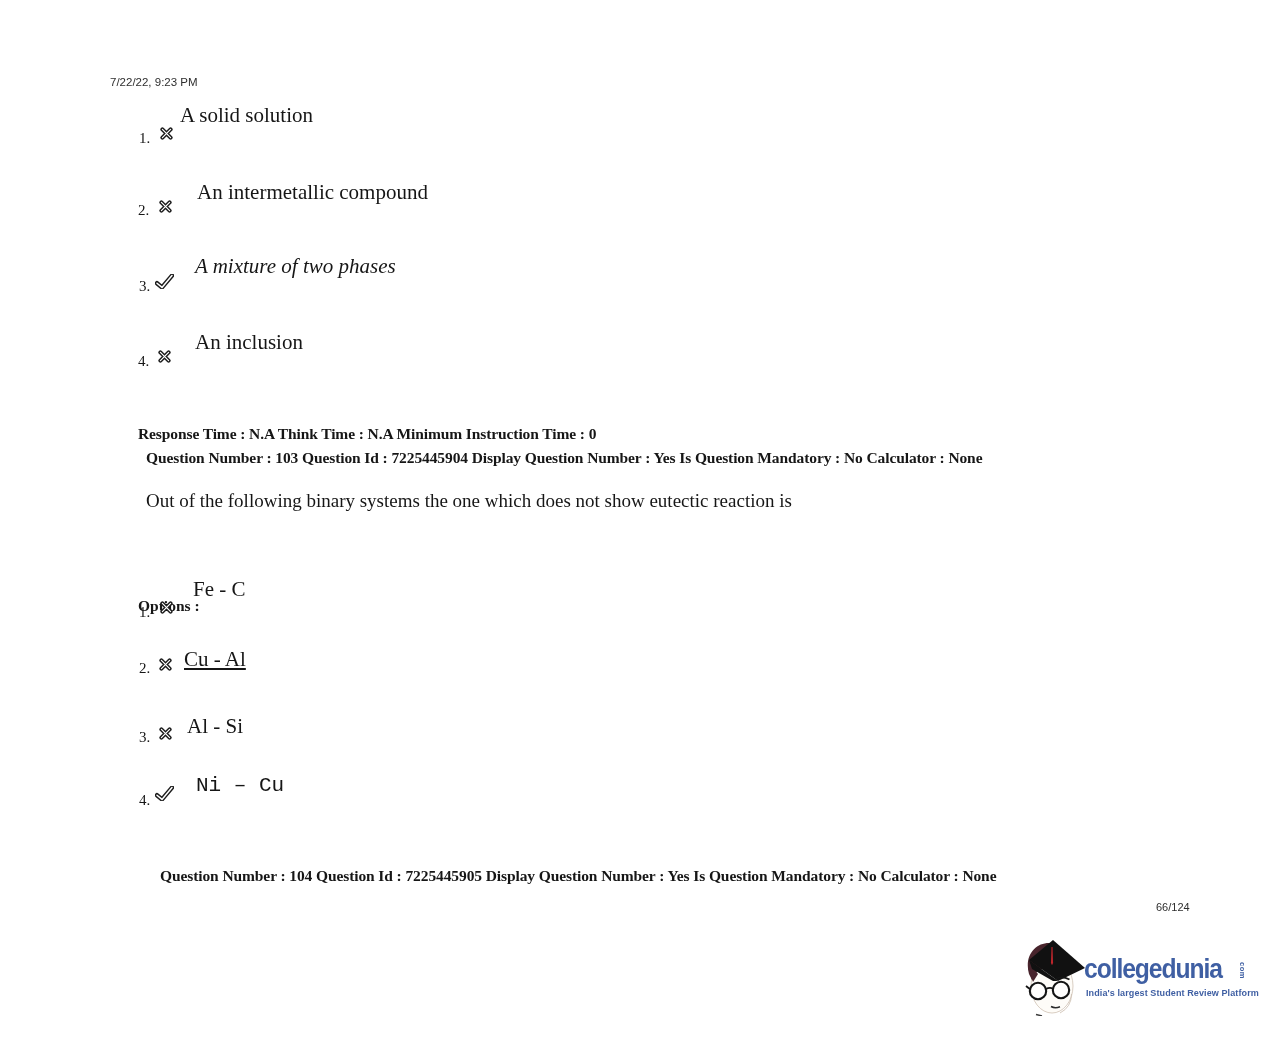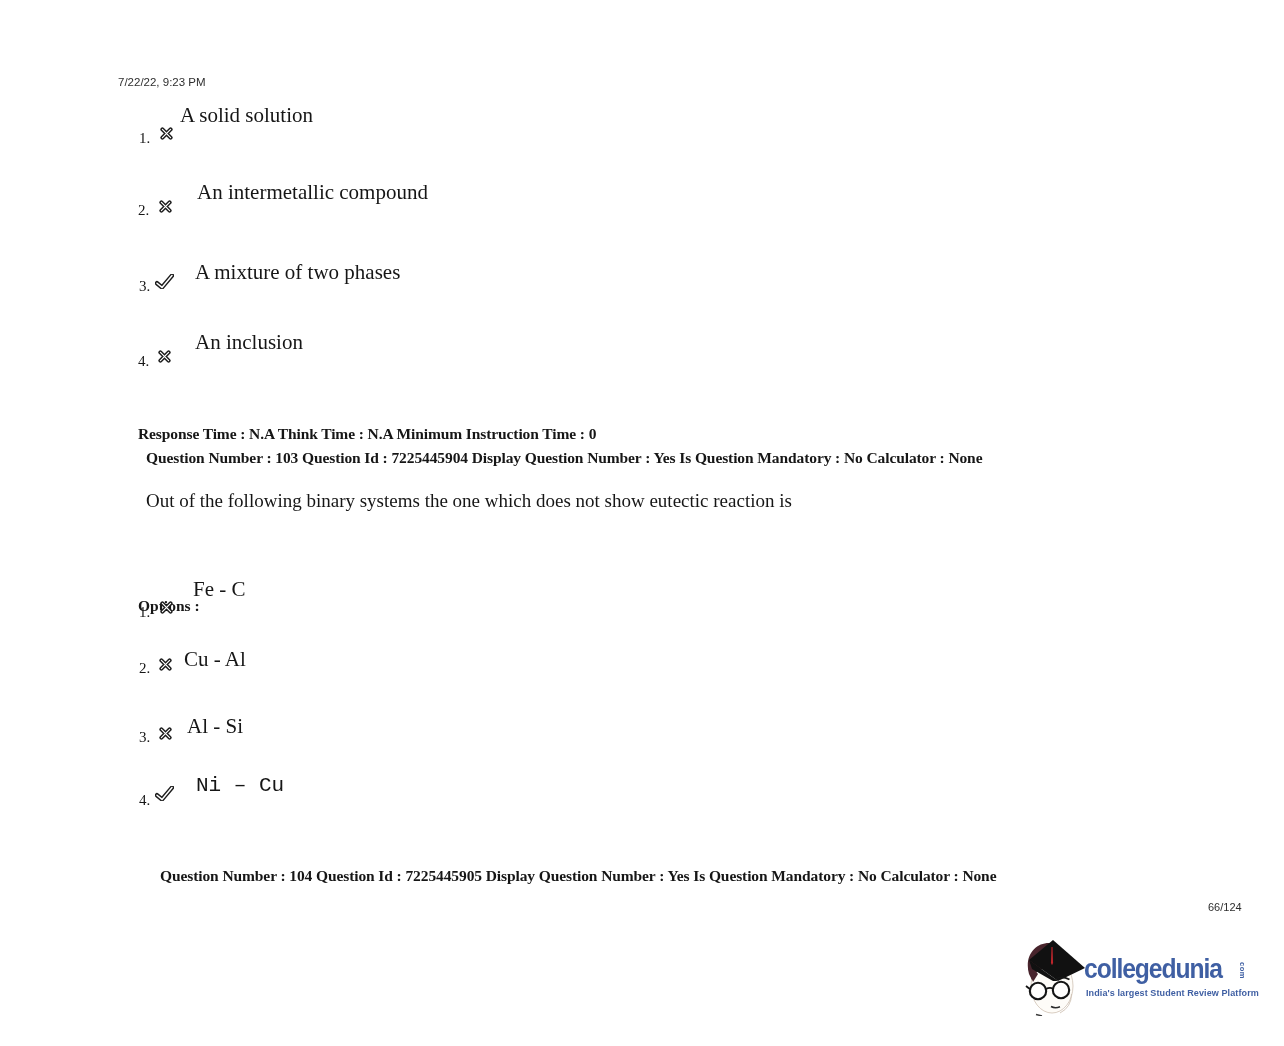"7/22/22, 9:23 PM" div.abs { left: 118px -> 110px }
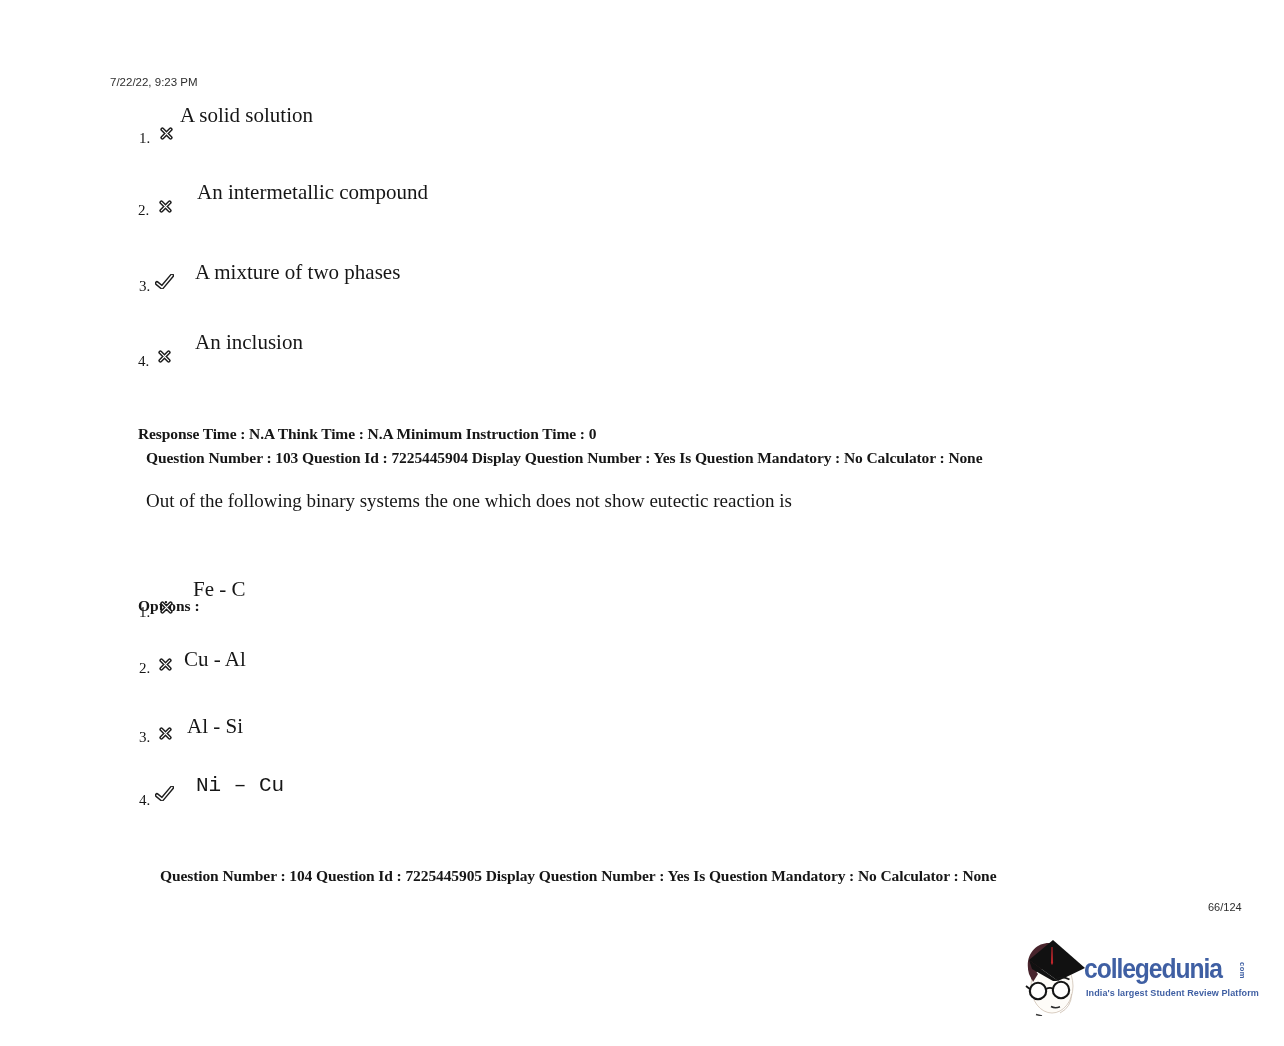"A mixture of two phases" div.abs { font-style: none -> italic; top: 260px -> 254px }
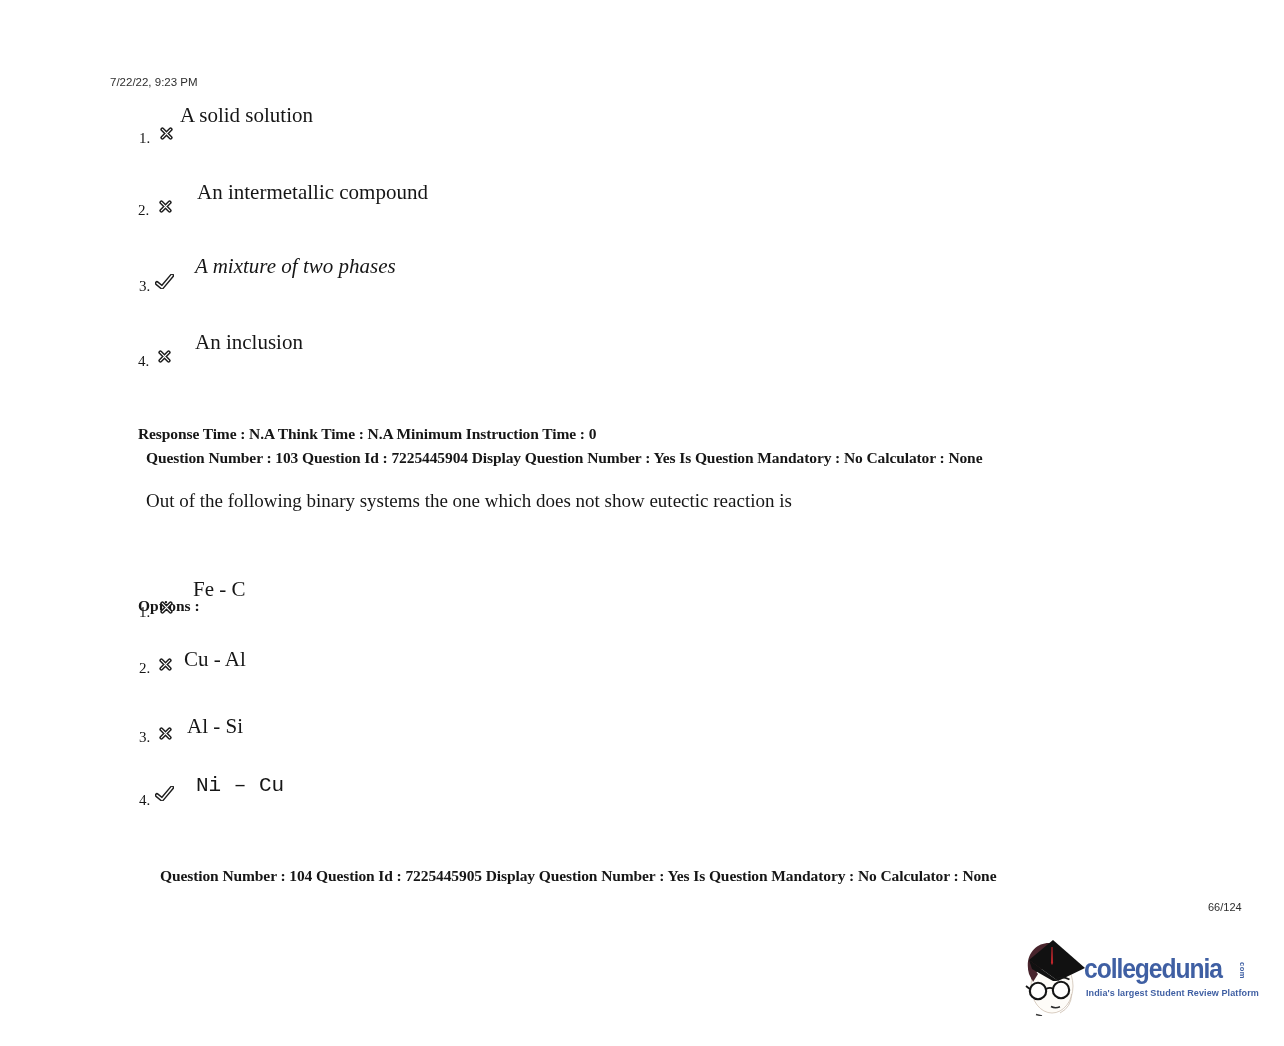"Cu - Al" div.abs { text-decoration: none -> underline }
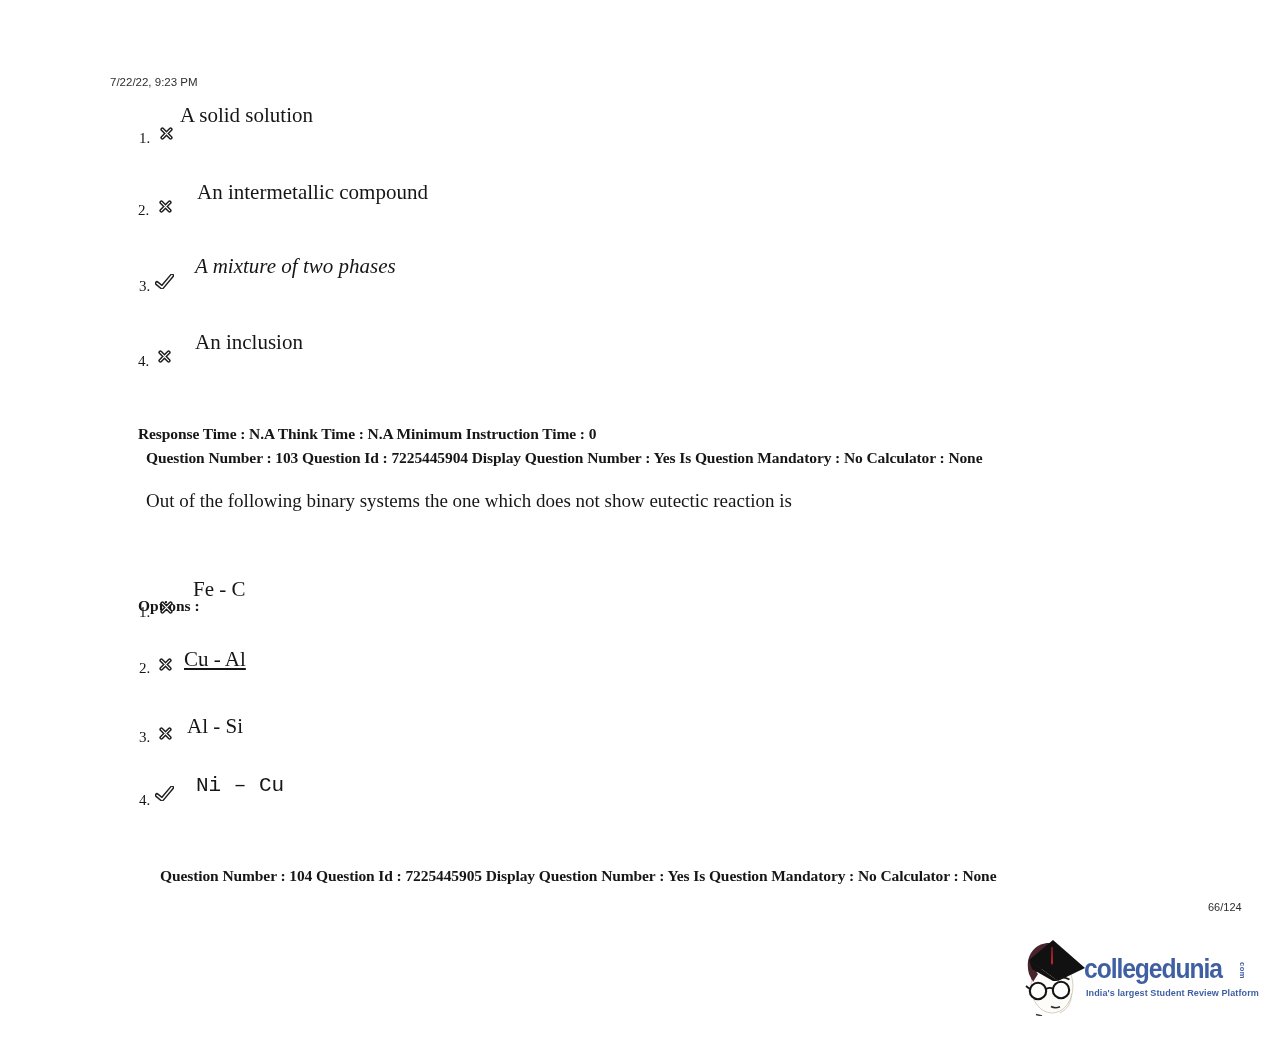"66/124" div.abs { left: 1176px -> 1124px }
